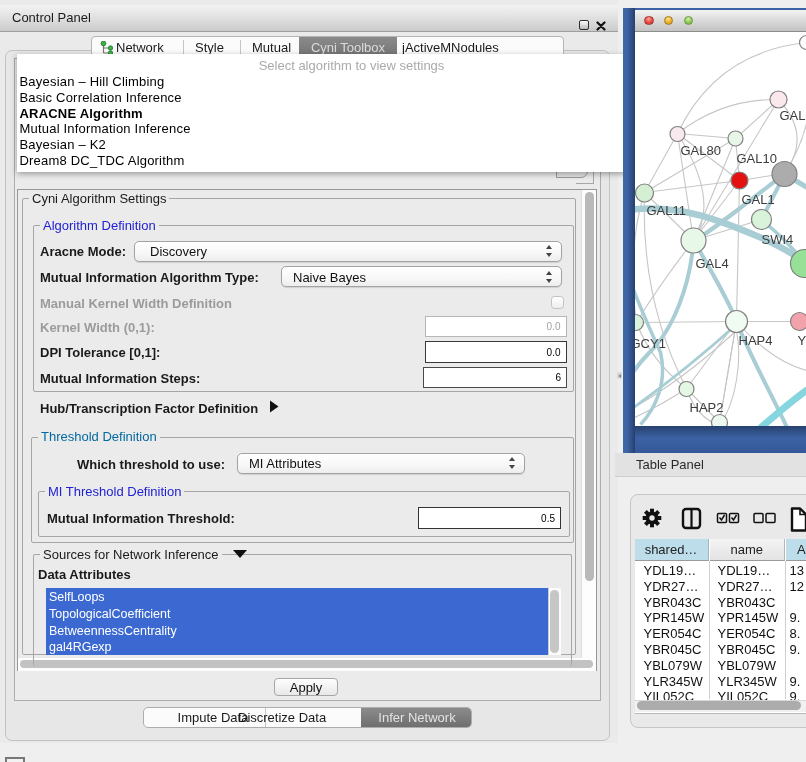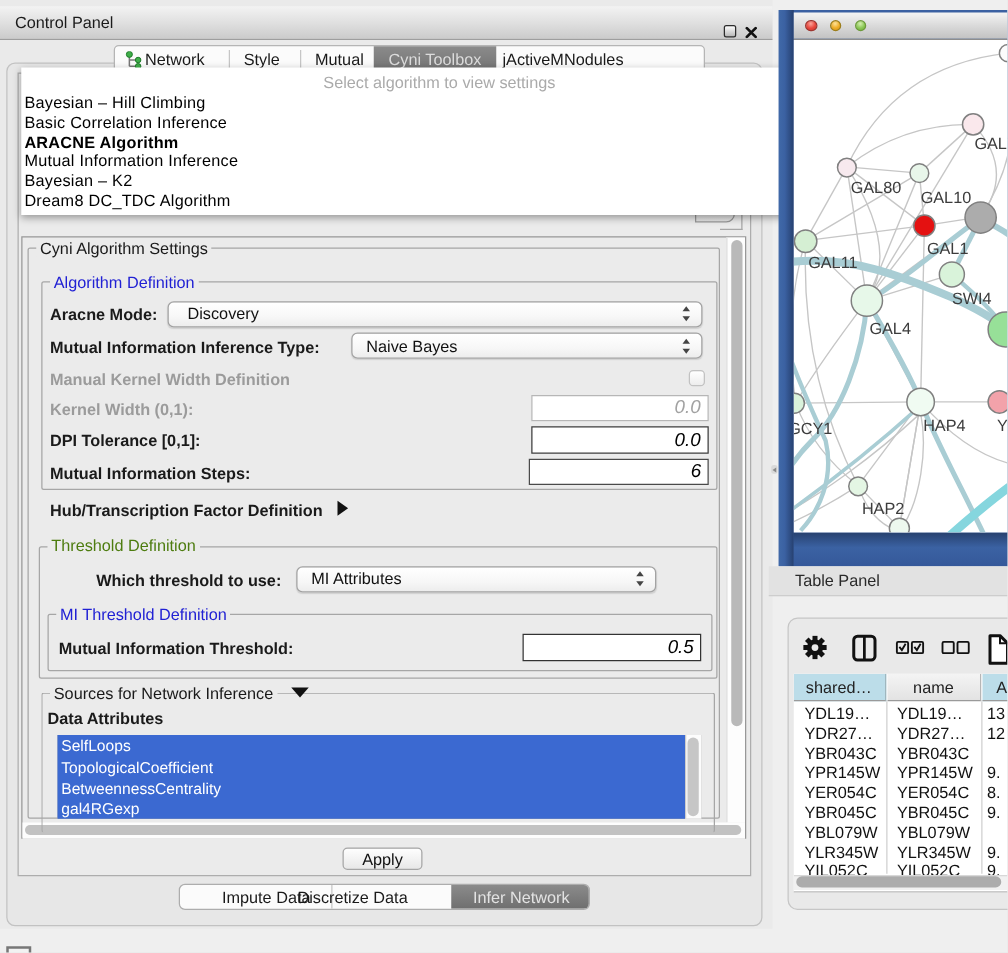"Mutual Information Inference Type:" div.abs { text: Inference -> Algorithm }
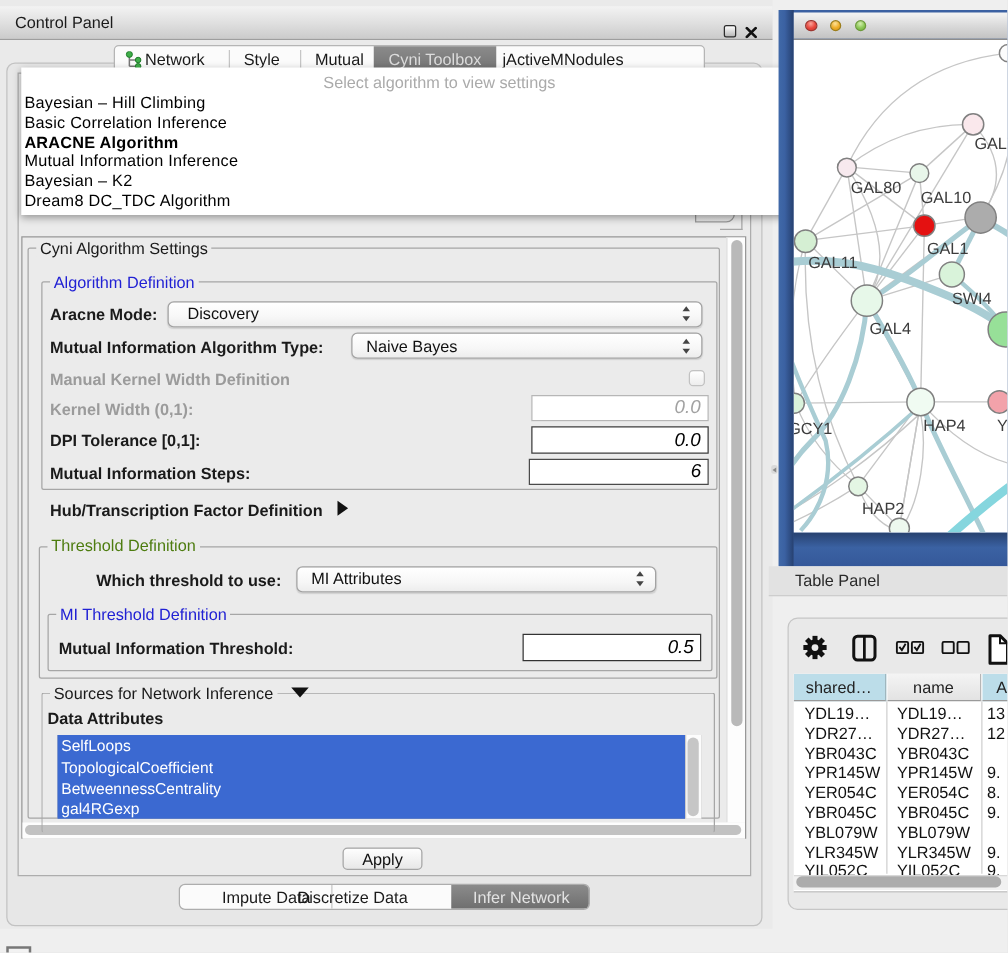"0.0" .field { font-size: 15px -> 10px; font-style: italic -> none }
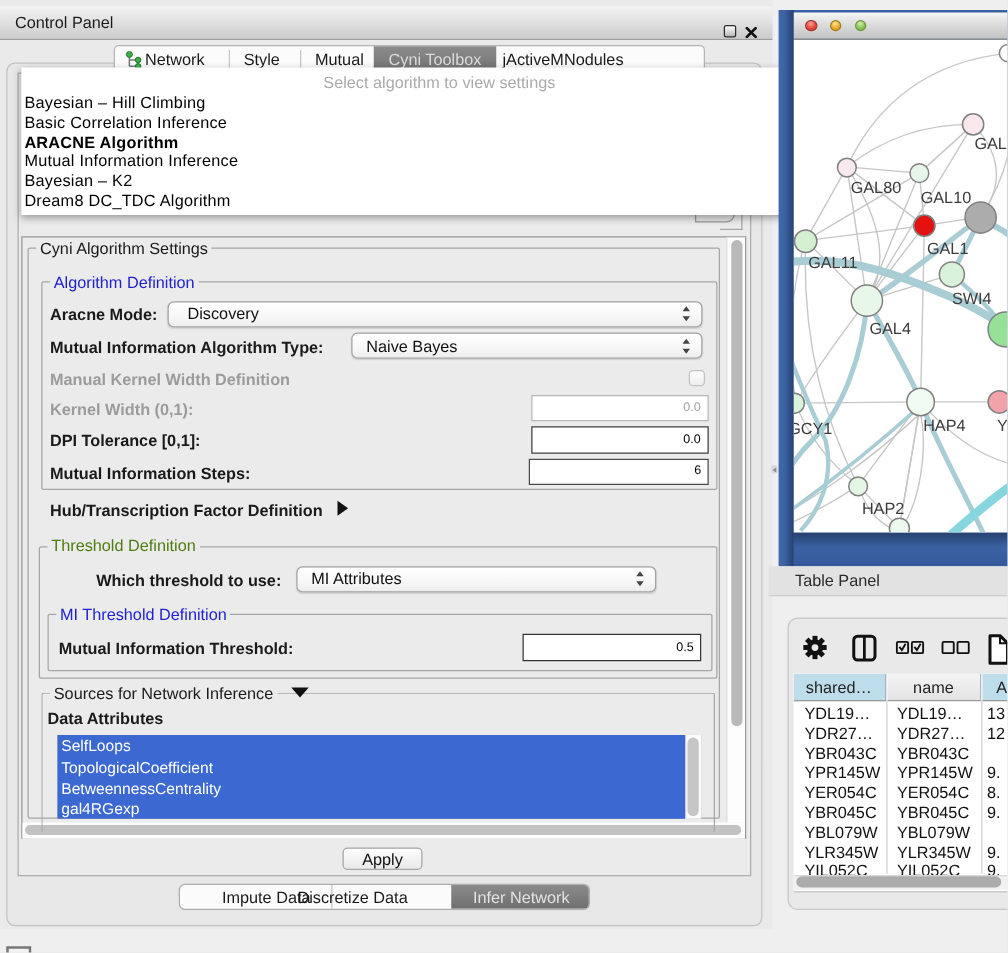"Threshold Definition" div.glabel { color: #4d7c0f -> #0369a1 }
